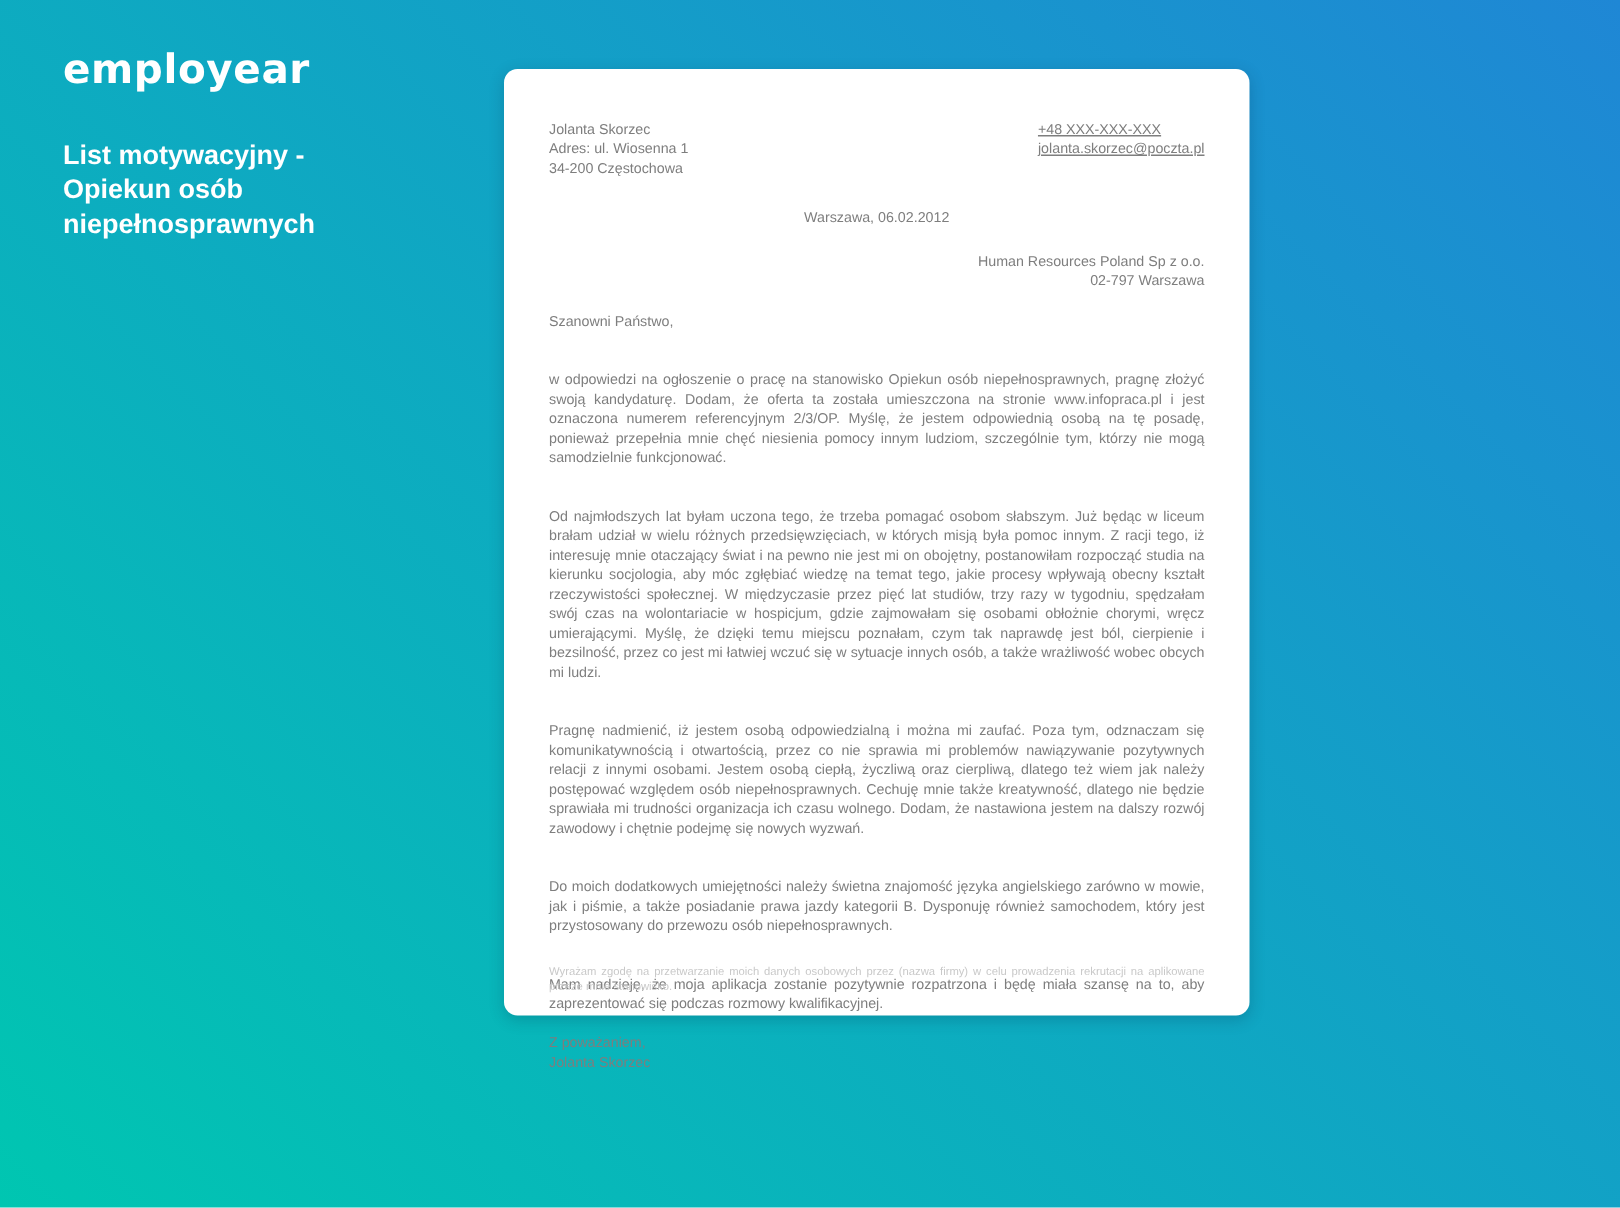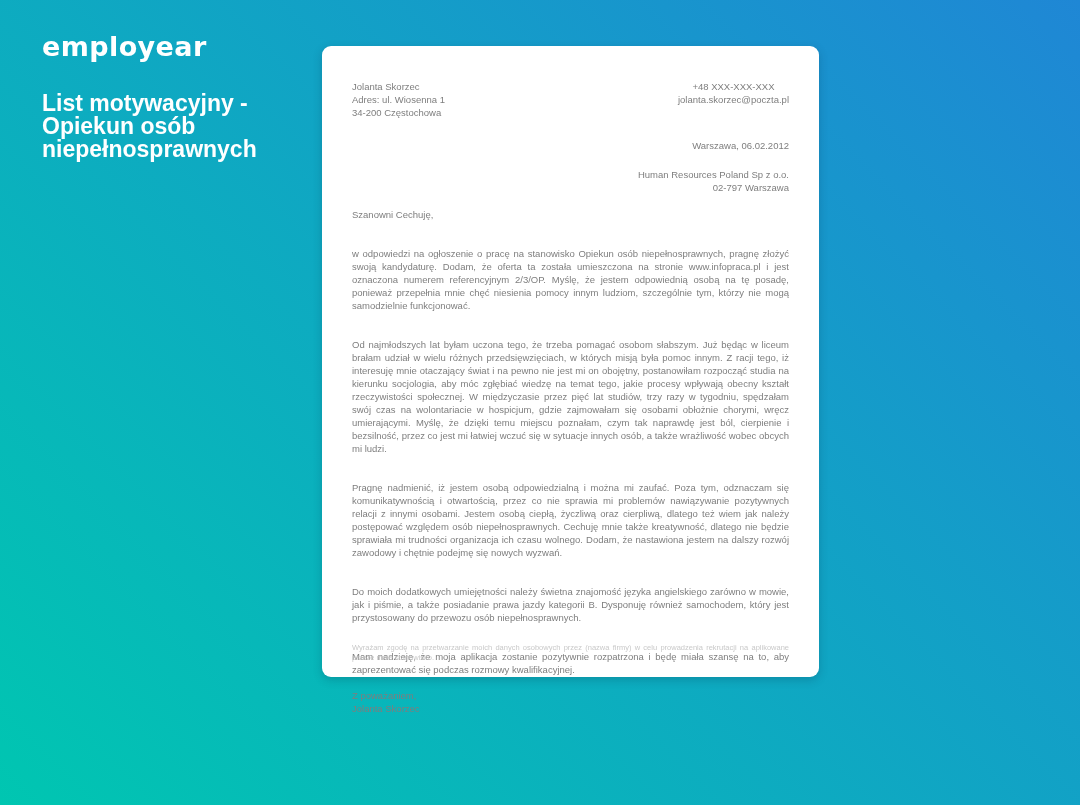"Jolanta Skorzec" .doc { left: 322px -> 336px }
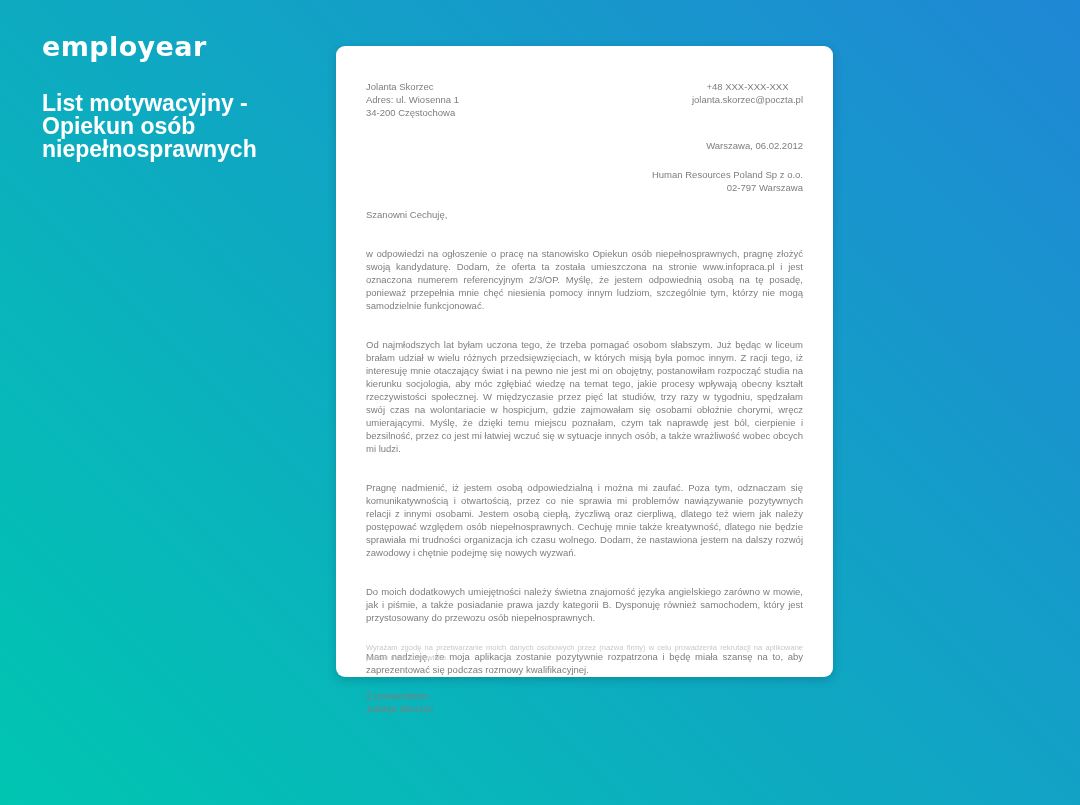"+48 XXX-XXX-XXX" .contact-block { text-align: center -> left; text-decoration: none -> underline }
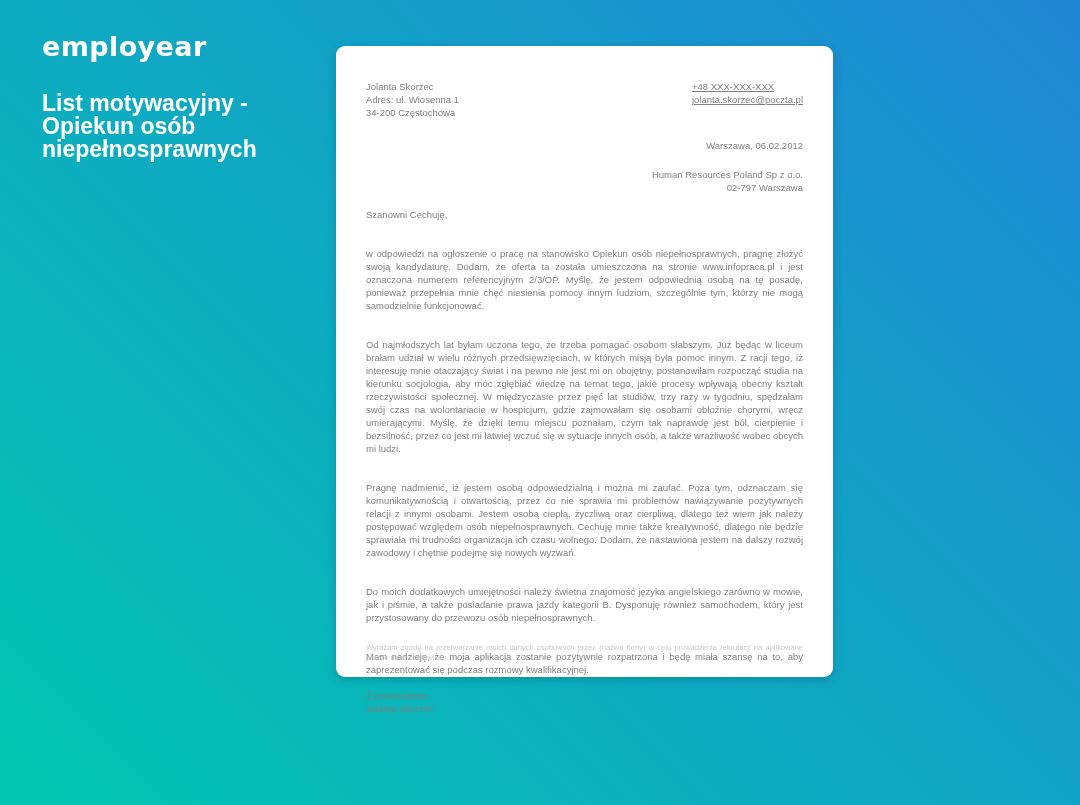"List motywacyjny - Opiekun osób" .page-title { font-size: 23px -> 18px }
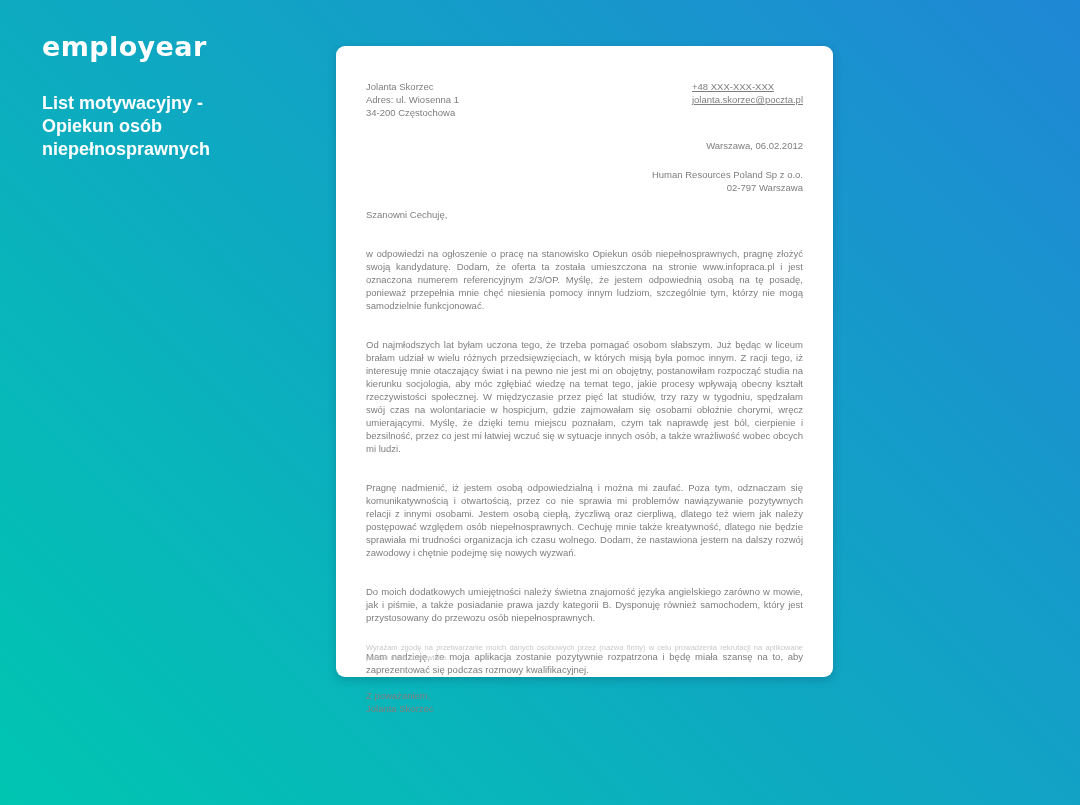"Warszawa, 06.02.2012" .date-line { text-align: right -> center }
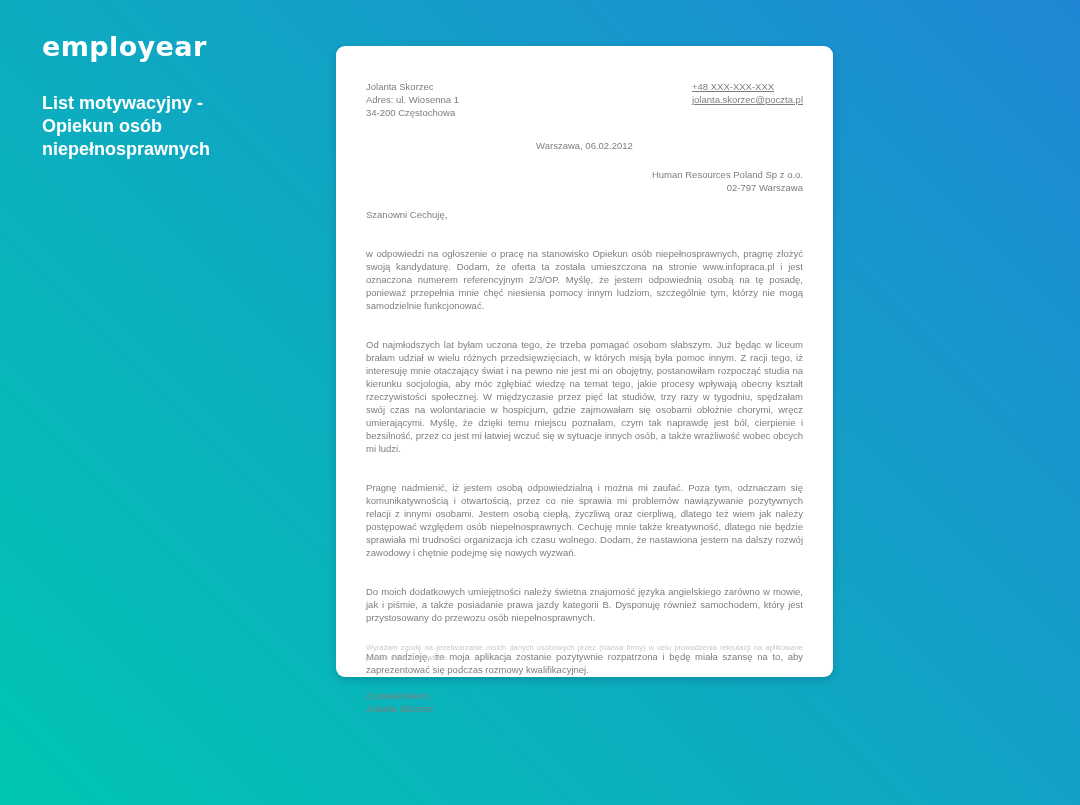"Szanowni Cechuję," p.greeting { text: Cechuję -> Państwo }
